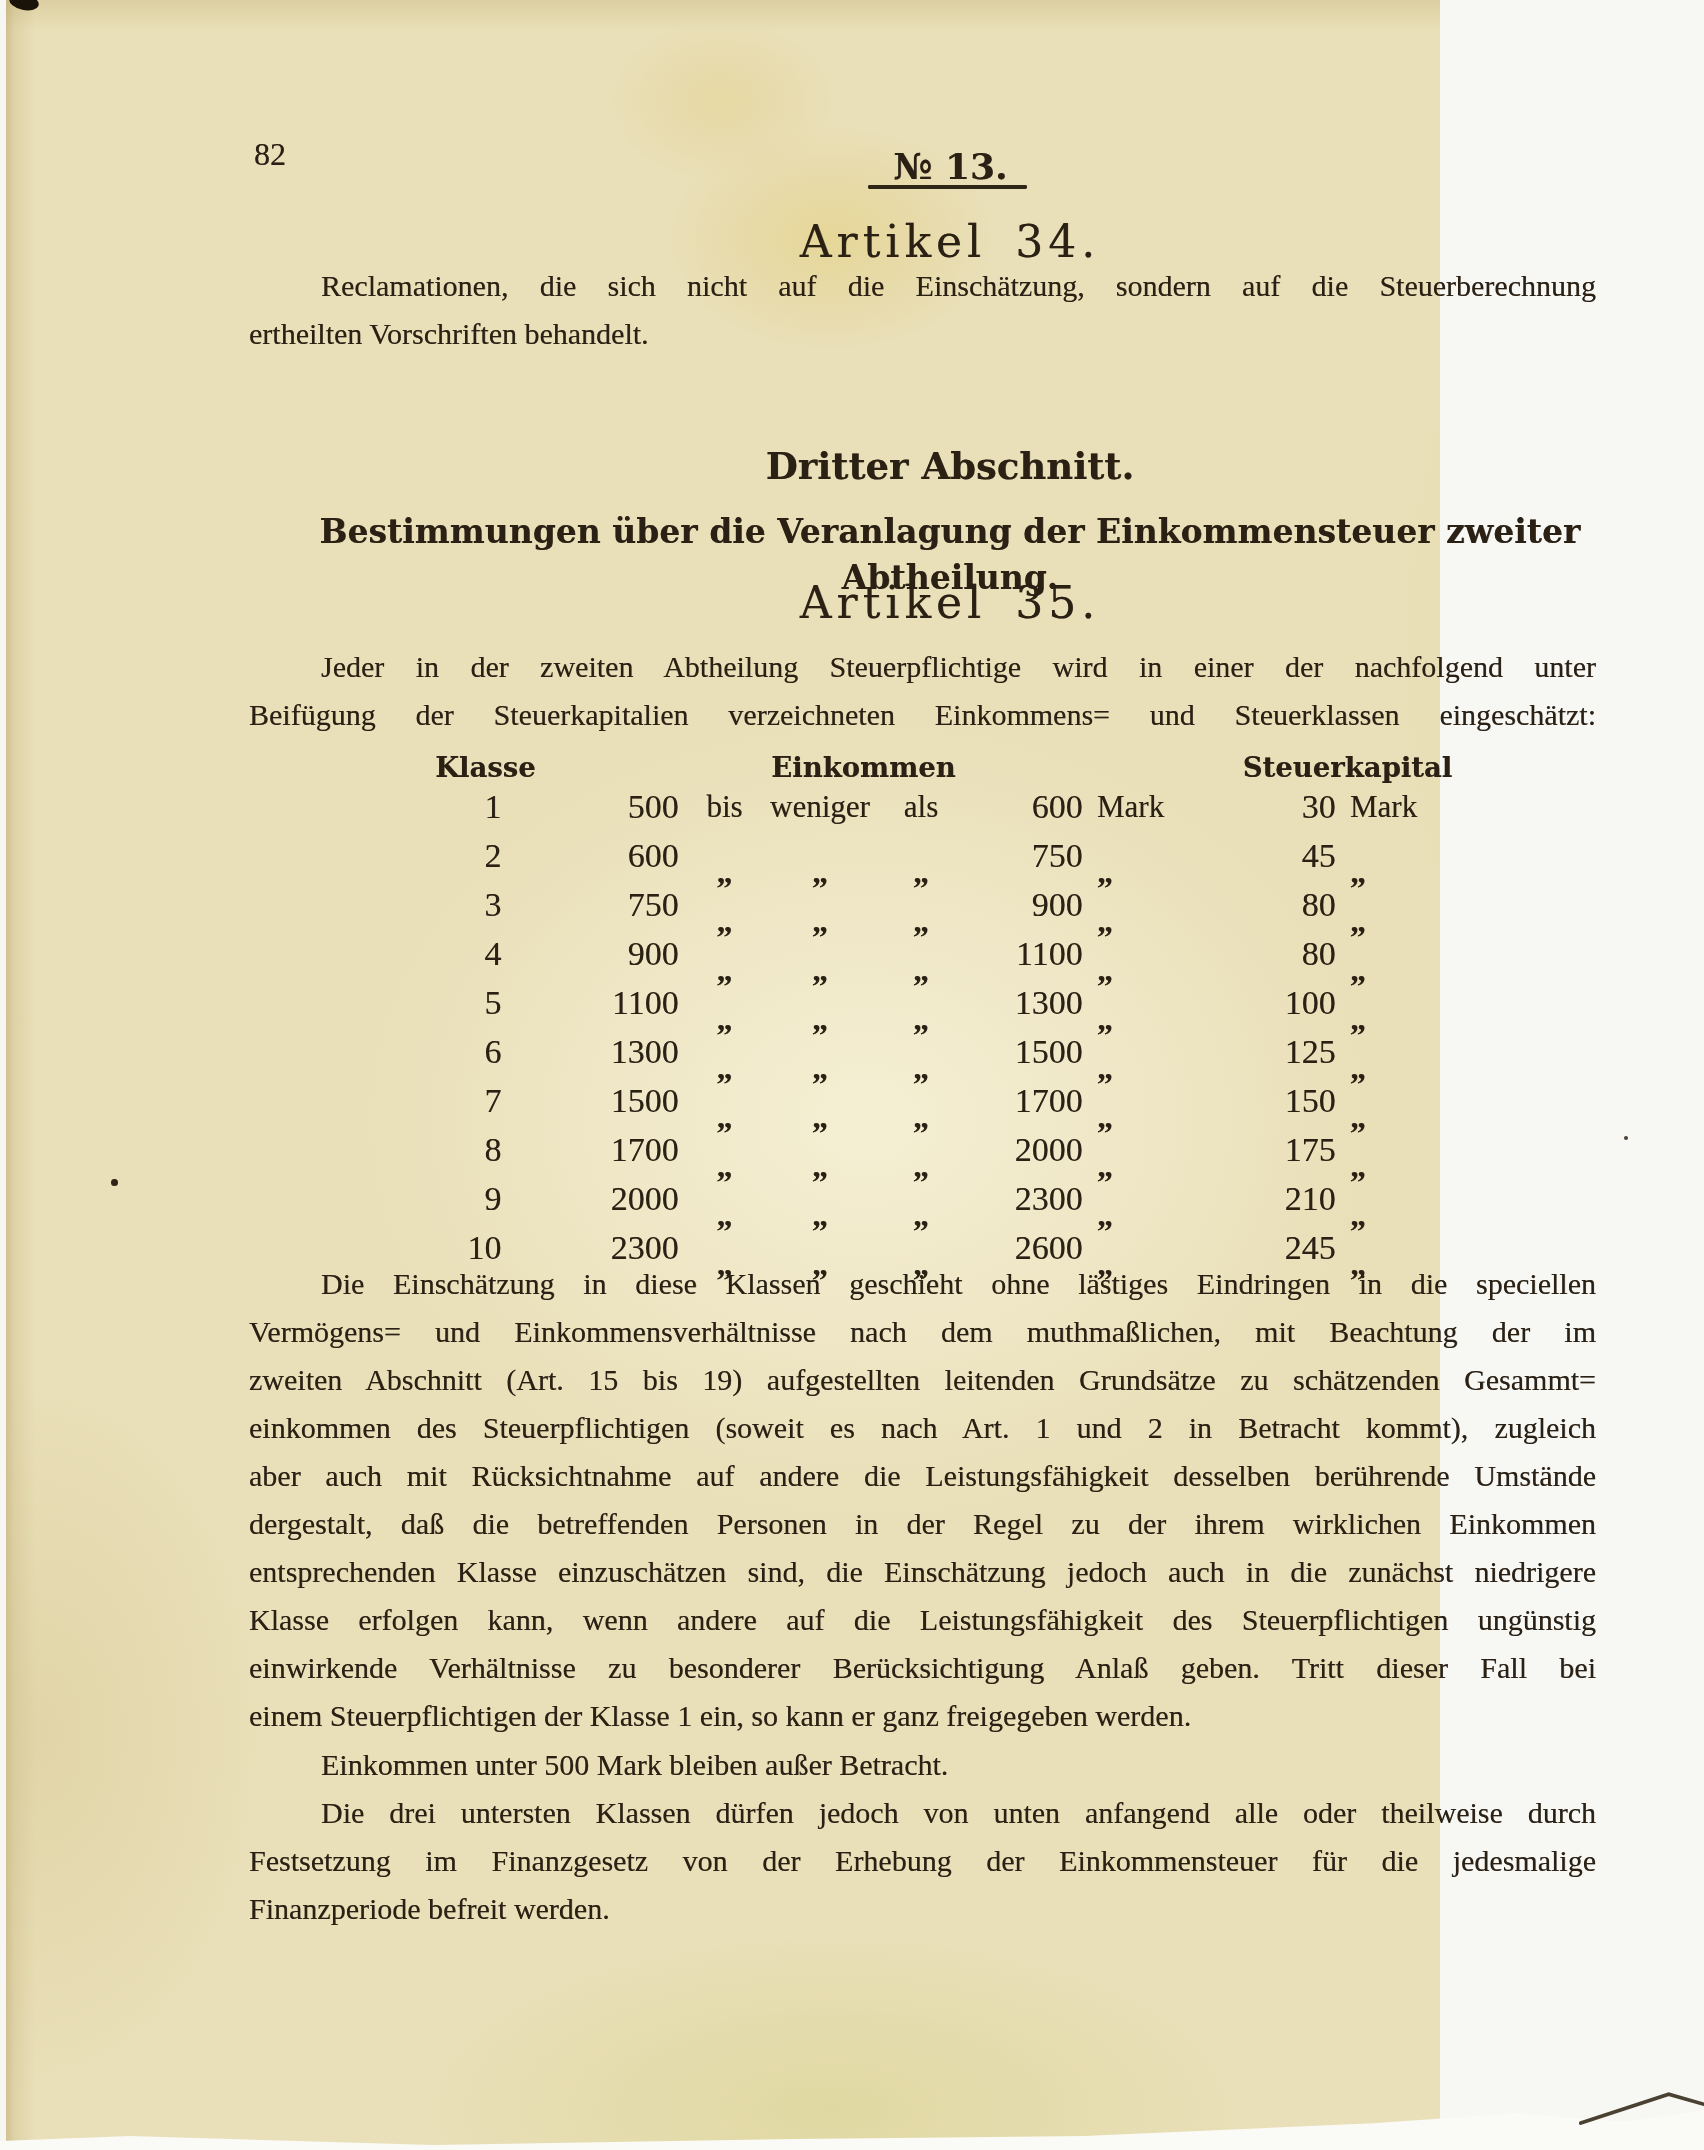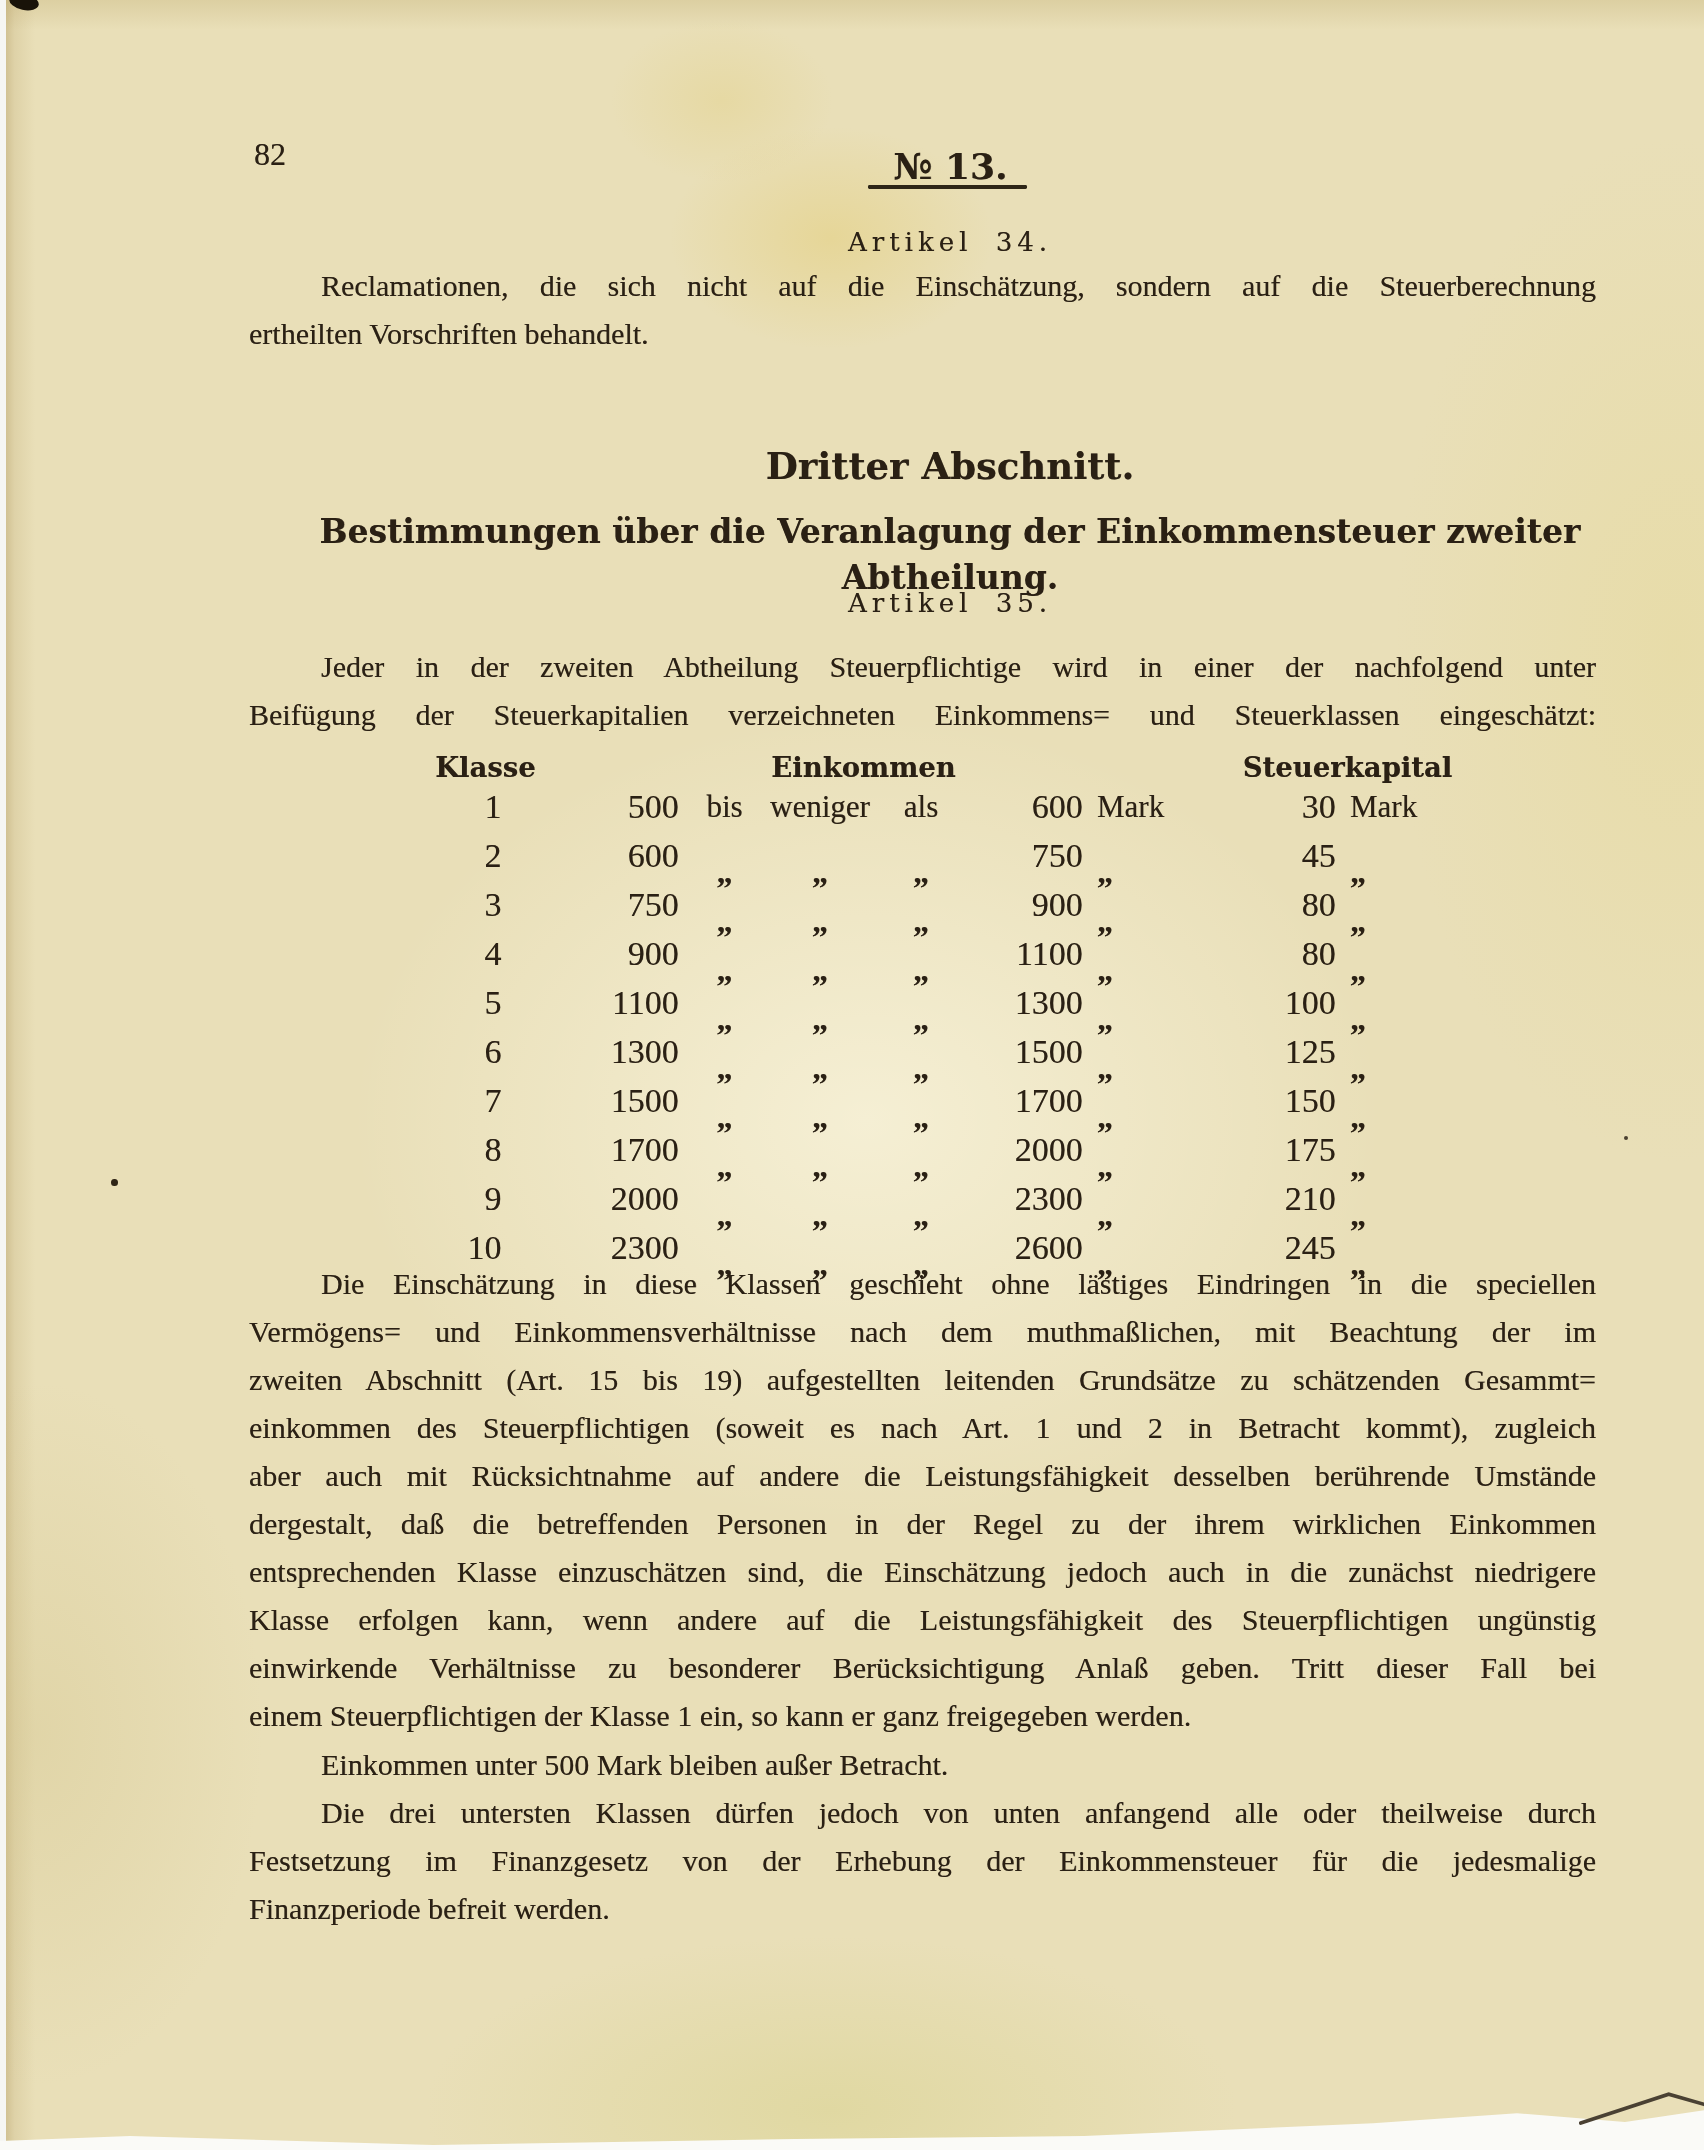"82" .page { width: 1704px -> 1440px }
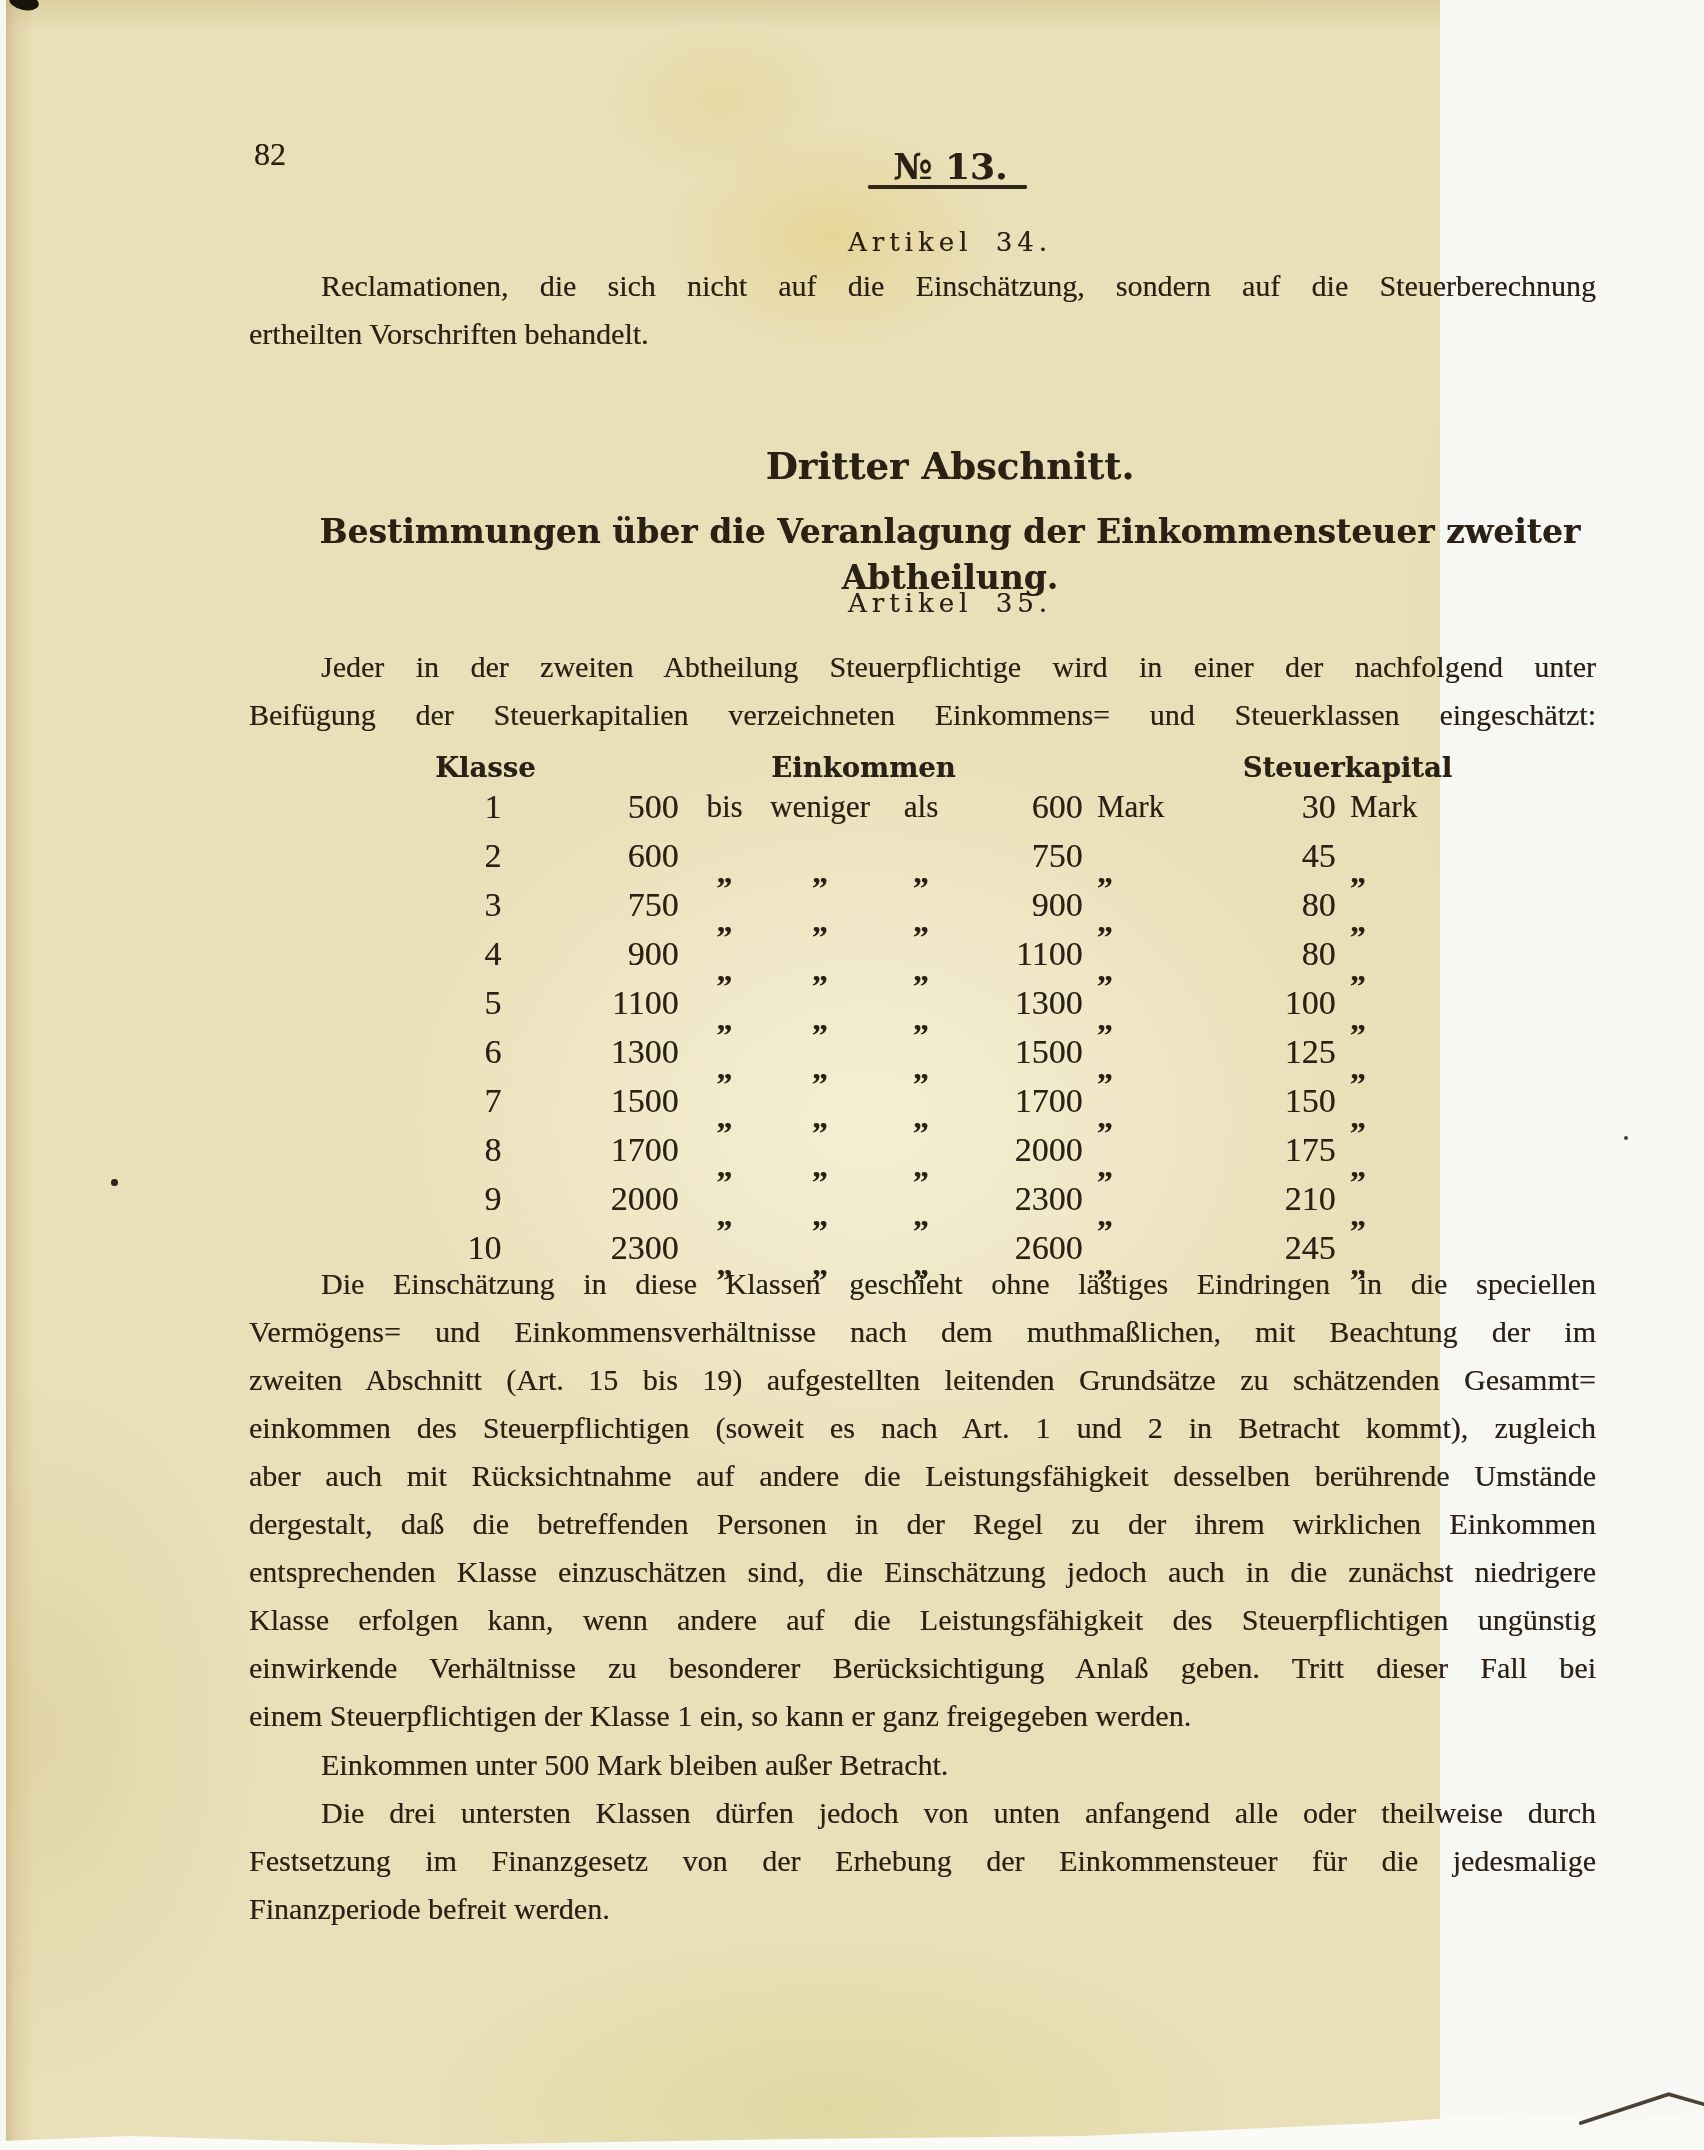"Artikel 34." .h-artikel { font-size: 26px -> 44px }
